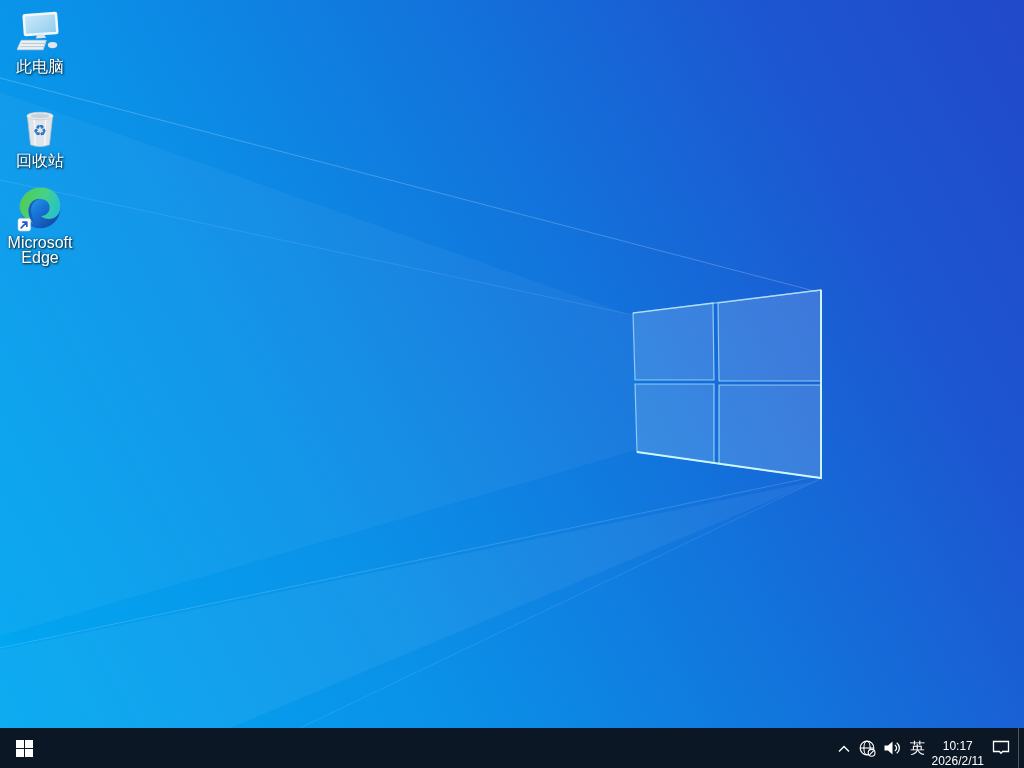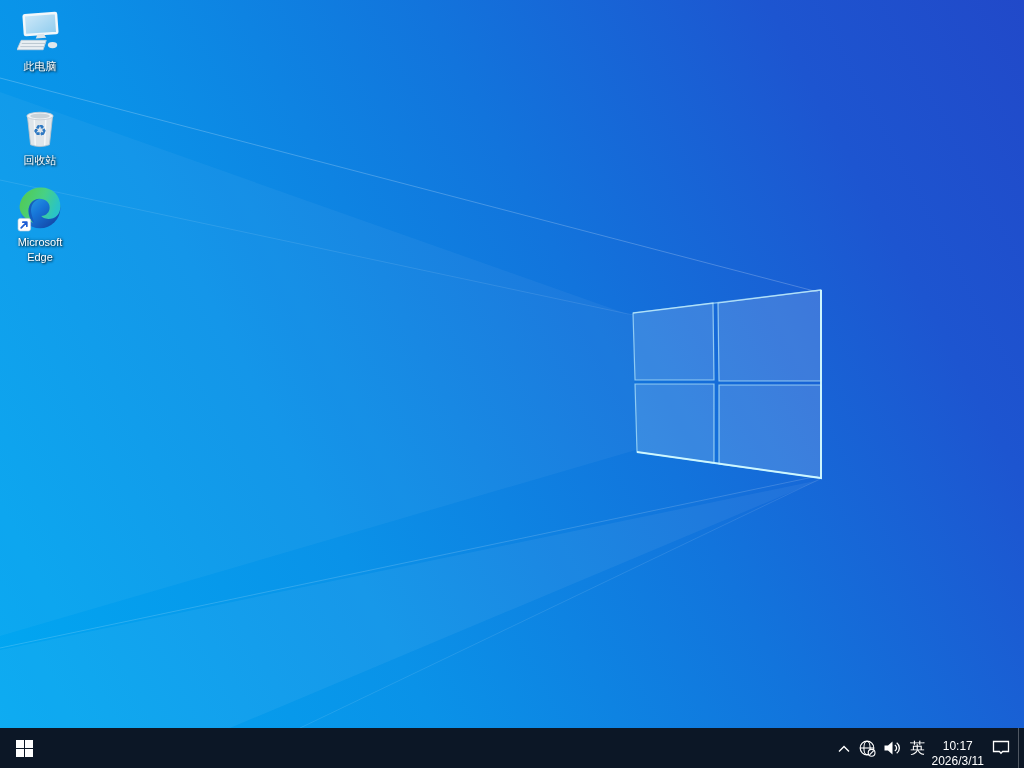"此电脑" .icon-label { font-size: 11px -> 16px }
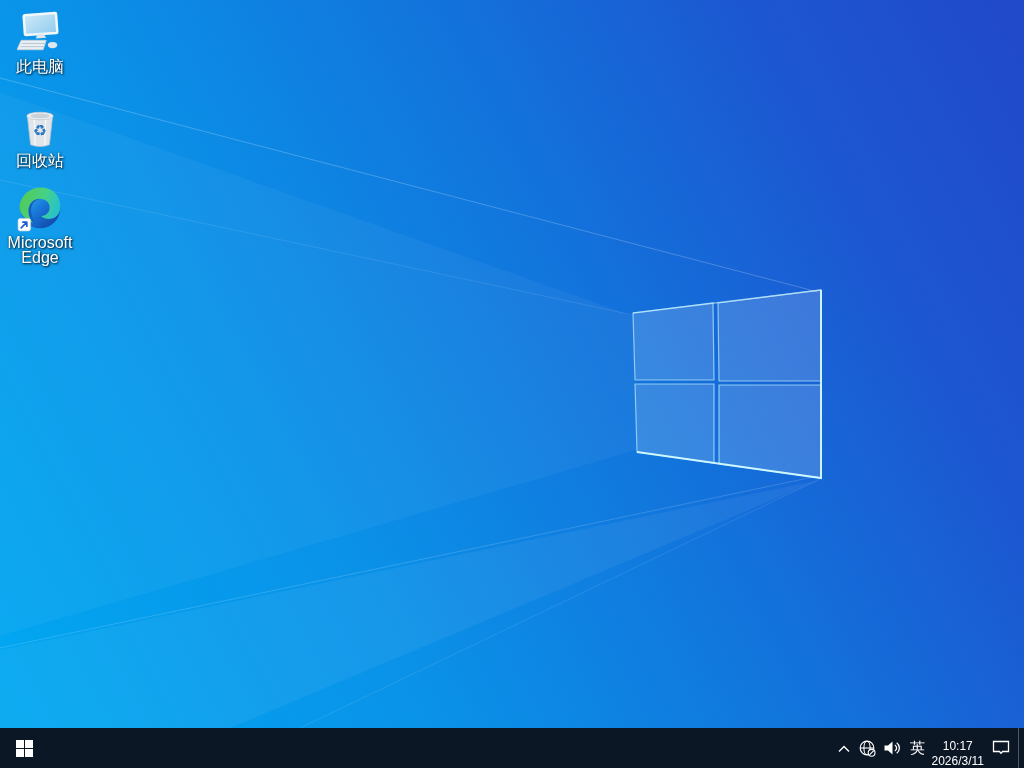"2026/3/11" div { text: 2026/3/11 -> 2026/2/11 }
